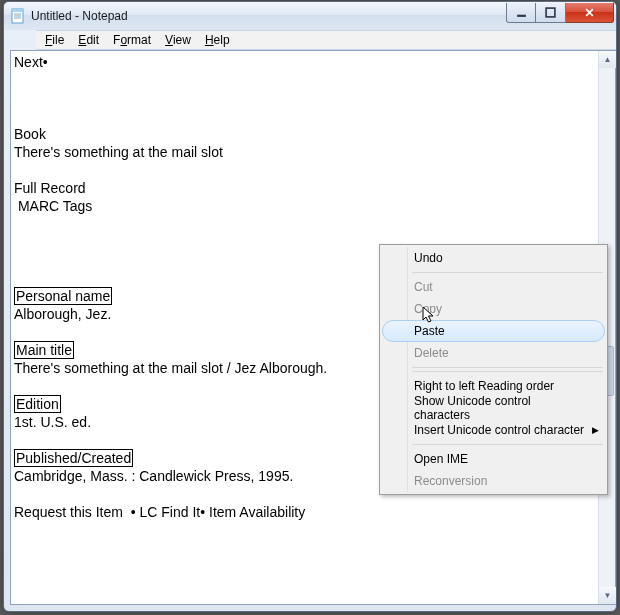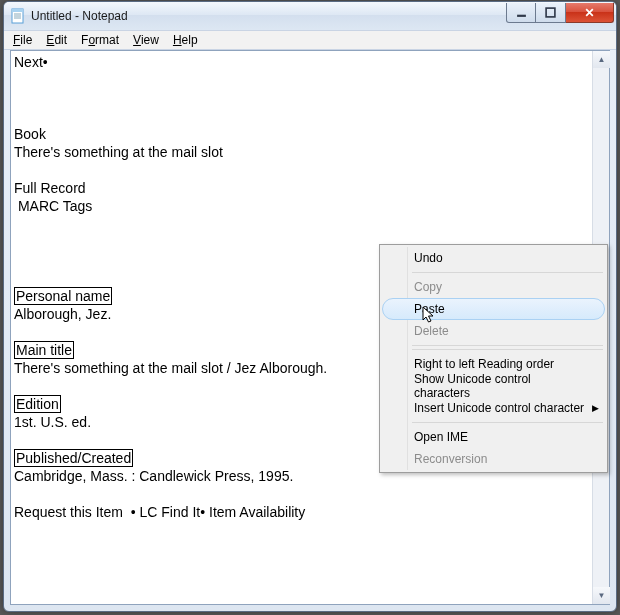"File" .menubar { margin-left: none -> 32px }
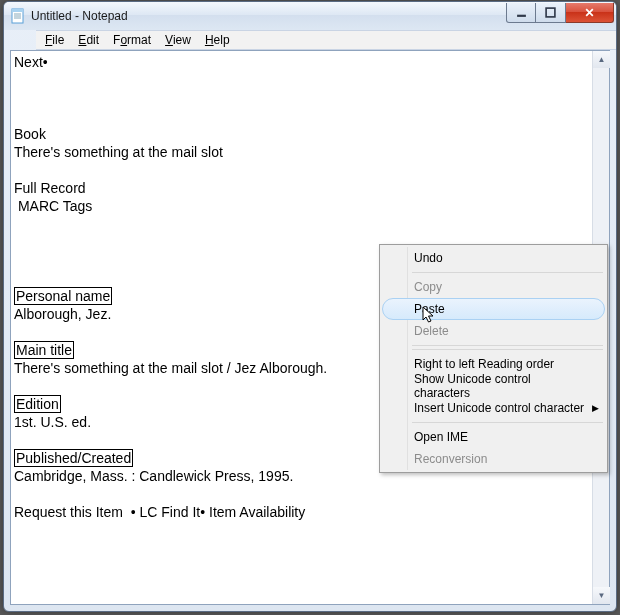"Next• Book There's something at" .client-wrap { margin: 0 6px 6px 6px -> 0 0 6px 6px }
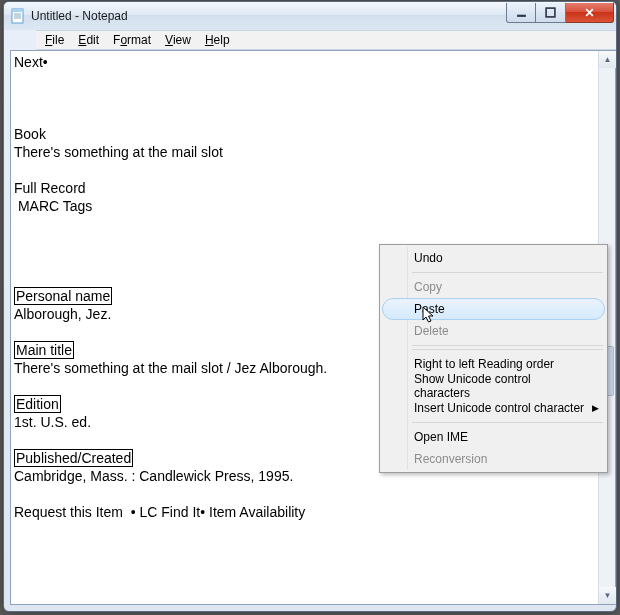"Cut" div.cm-item { html: none -> <div> <span>Cut</span> </div> }
